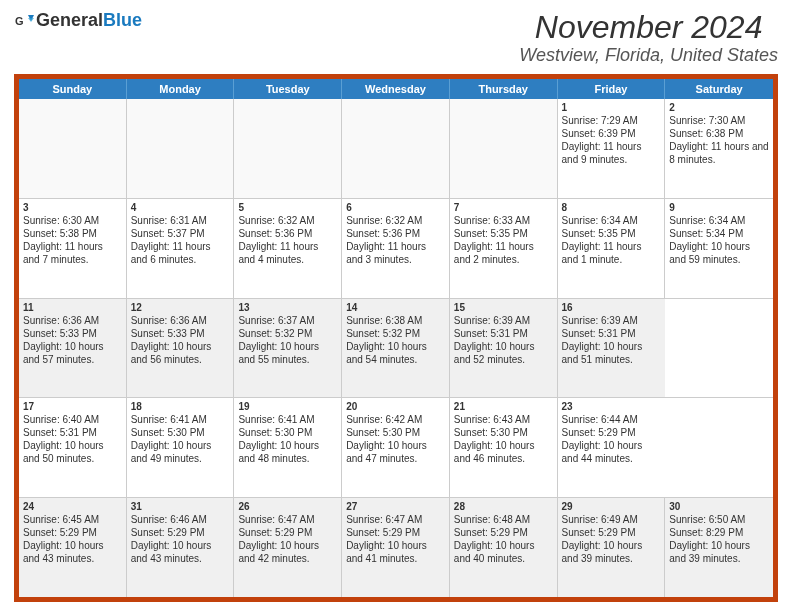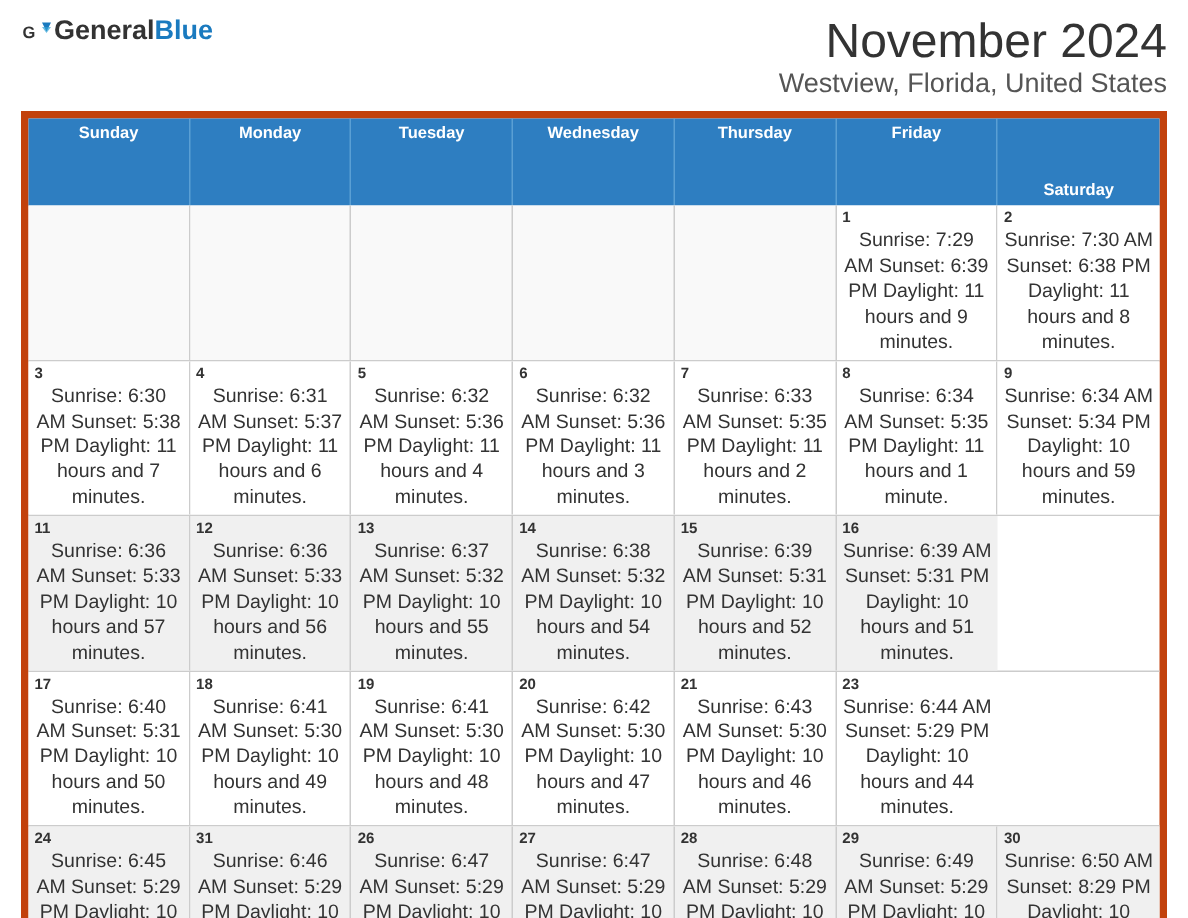"November 2024" .title-block { font-style: none -> italic; text-align: right -> center }
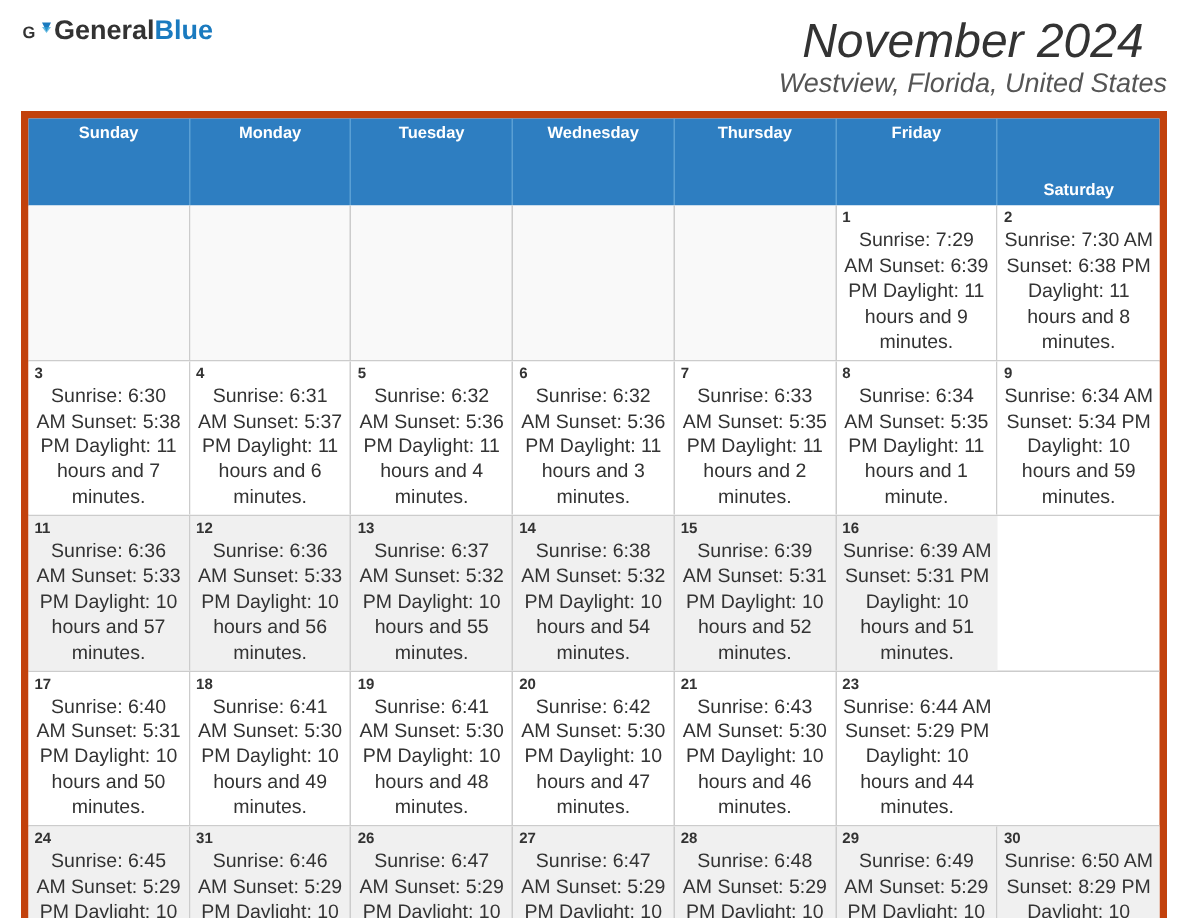"Saturday" .cal-header-cell:last-child { margin-top: 38px -> none }
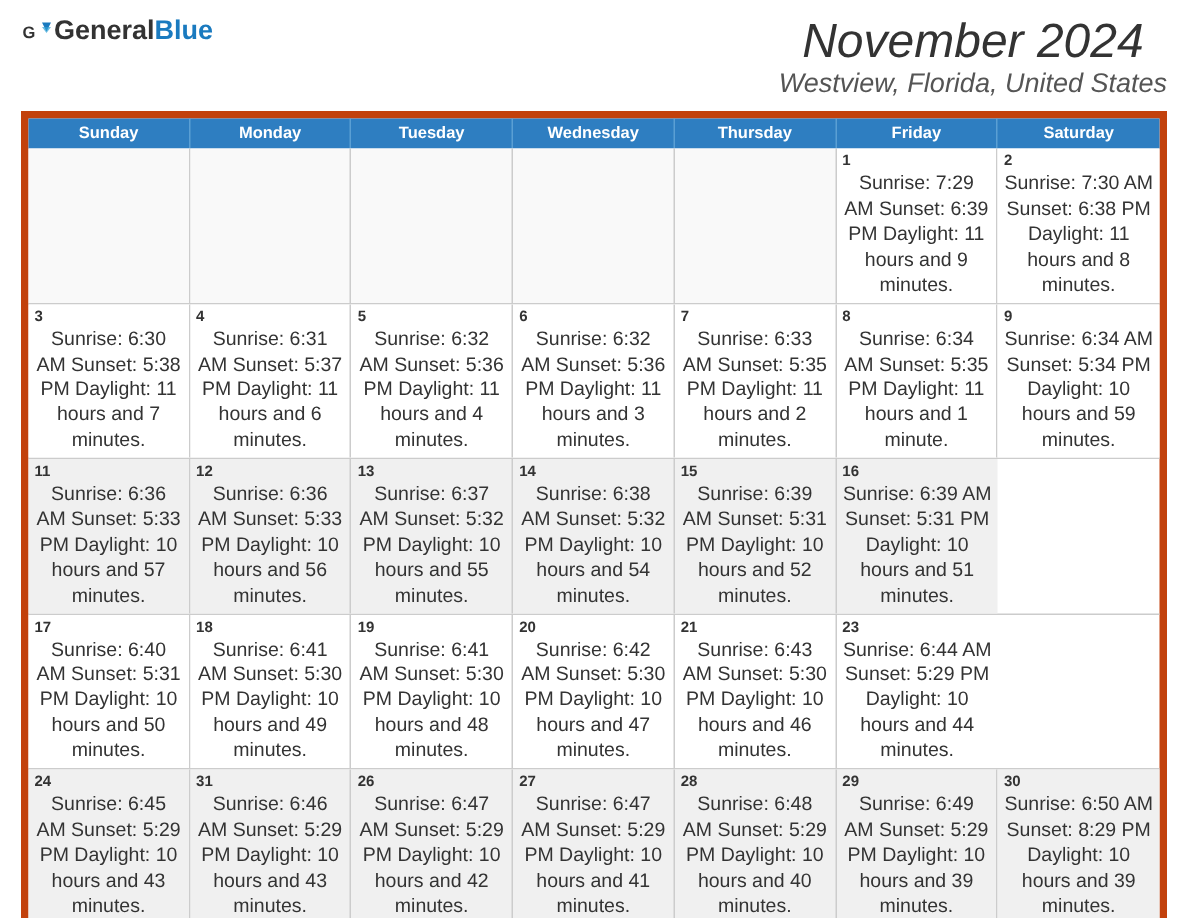"Sunrise: 7:29 AM Sunset: 6:39" .day-info { font-size: 13px -> 10px; text-align: center -> none }
